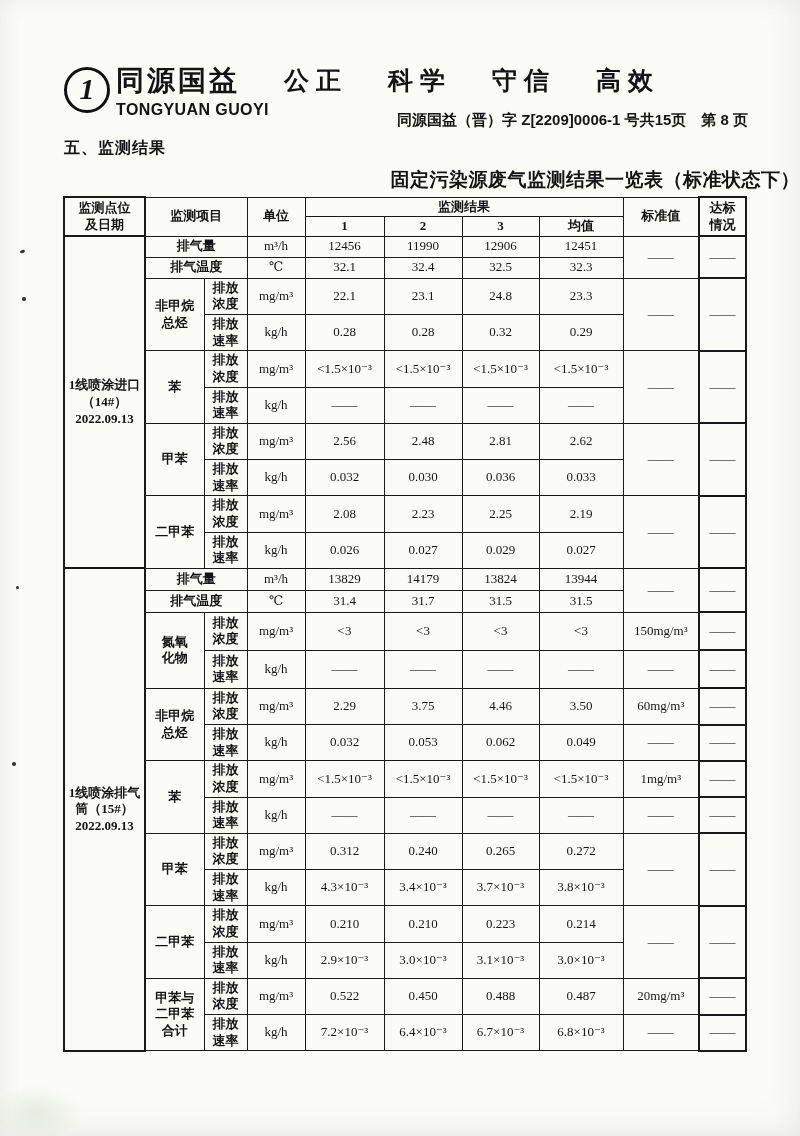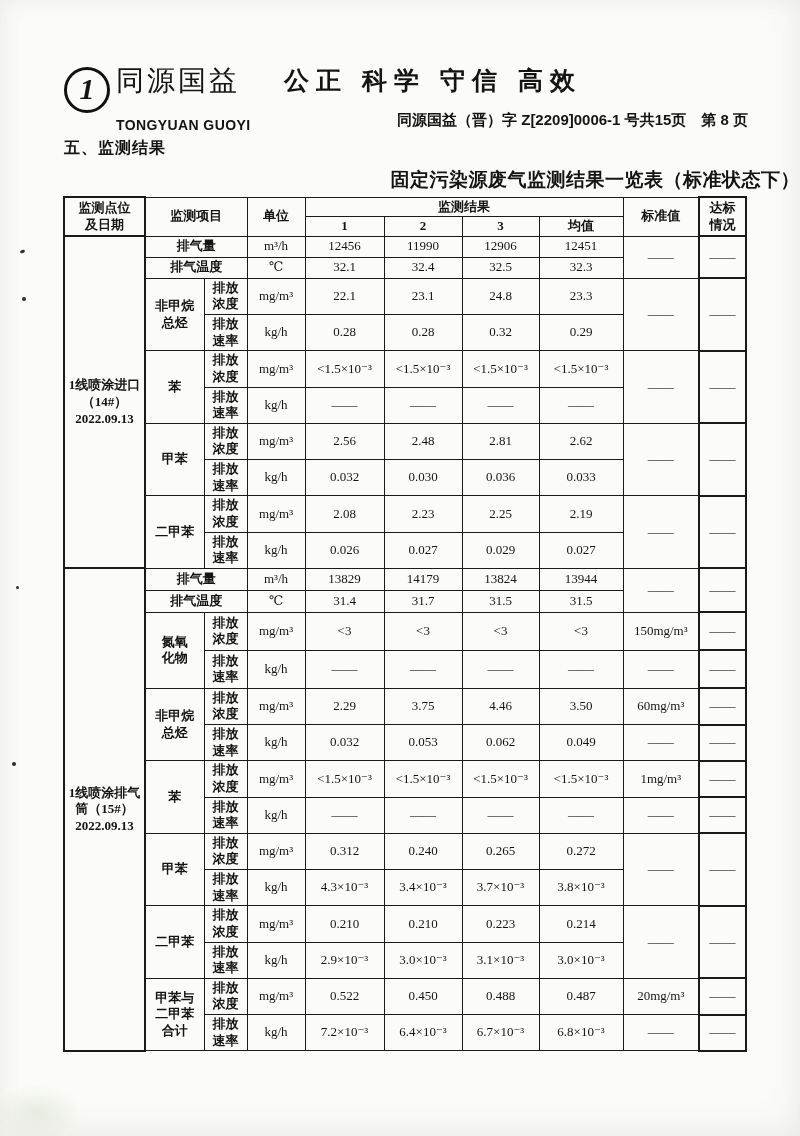"同源国益" .brand-name { font-weight: normal -> bold }
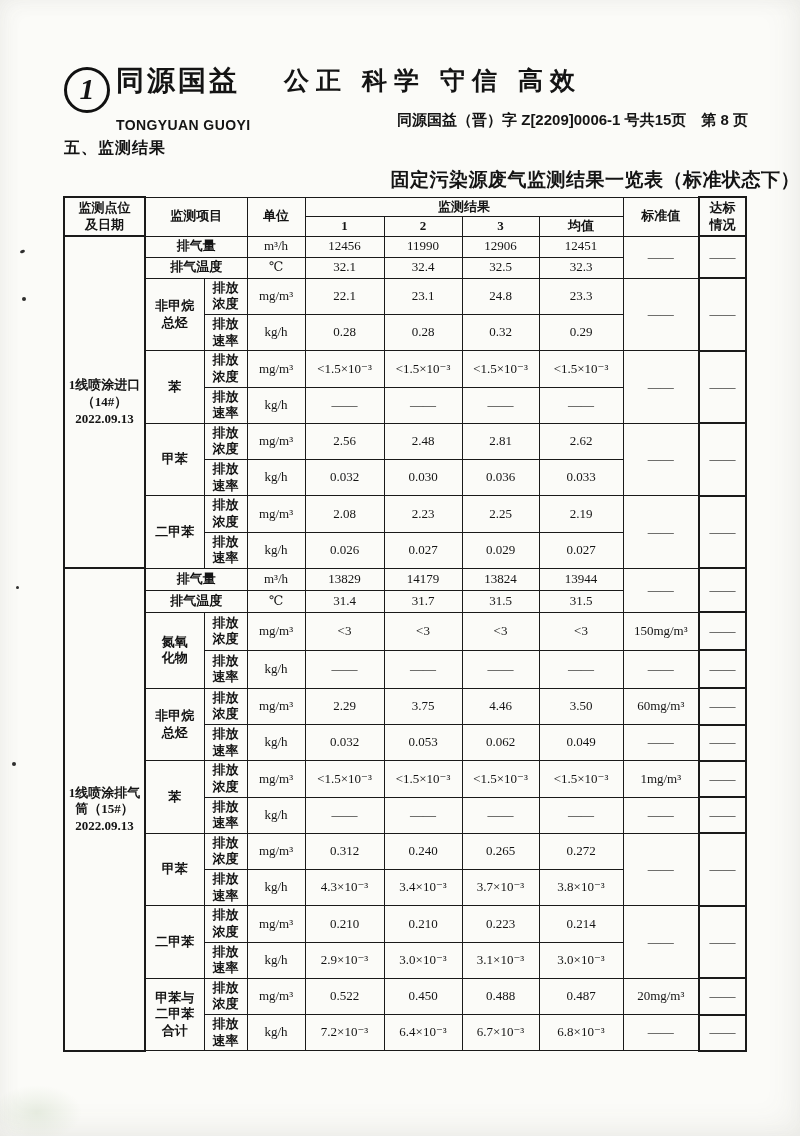"公正" .slogan { gap: 14px -> 40px }
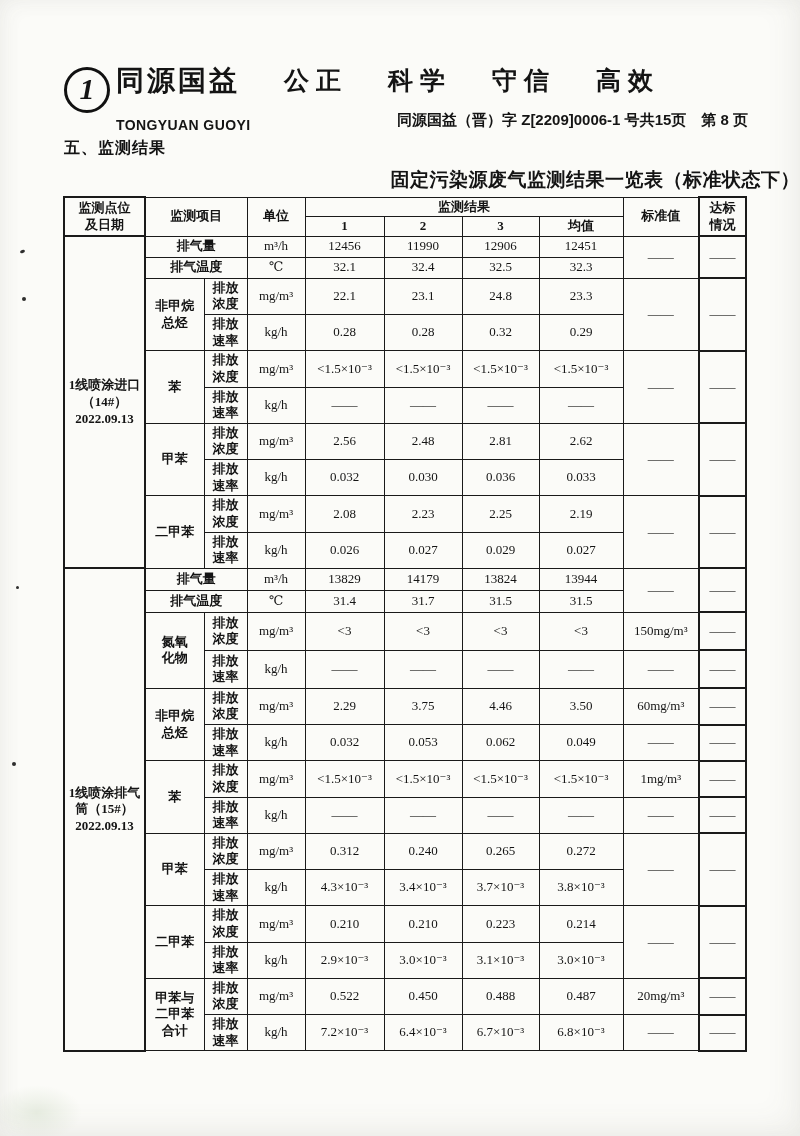"TONGYUAN GUOYI" .brand-latin { font-size: 14px -> 16px; margin-top: 17px -> 1px }
